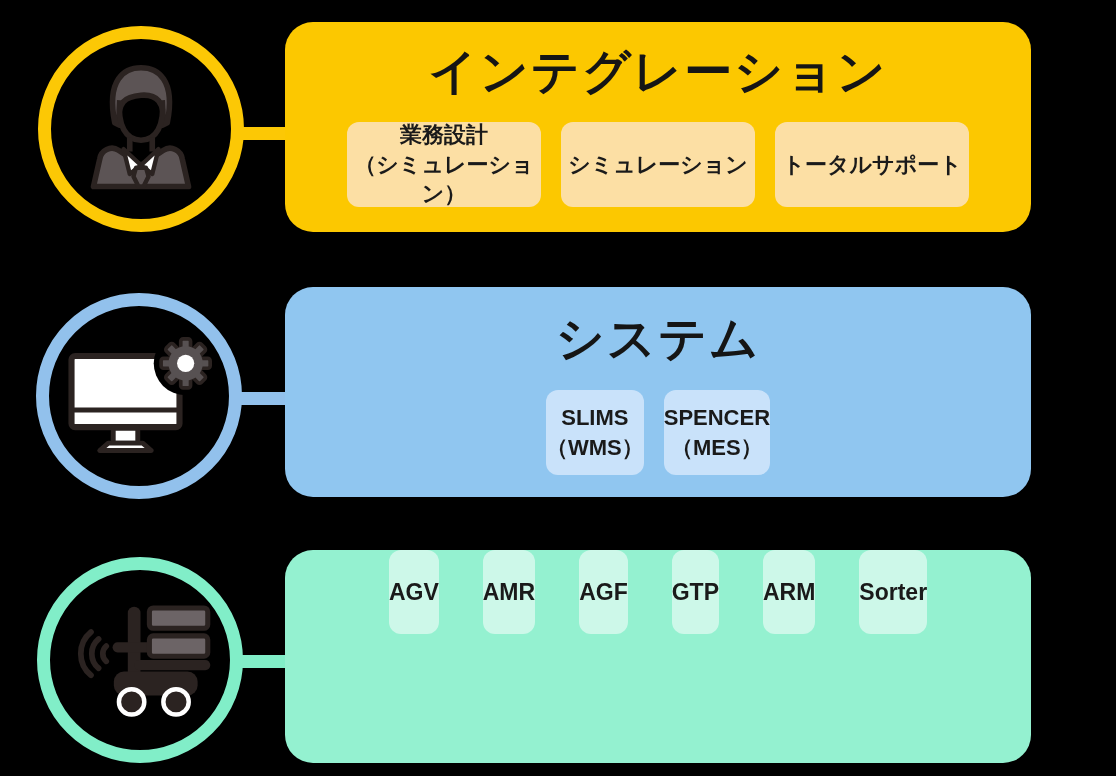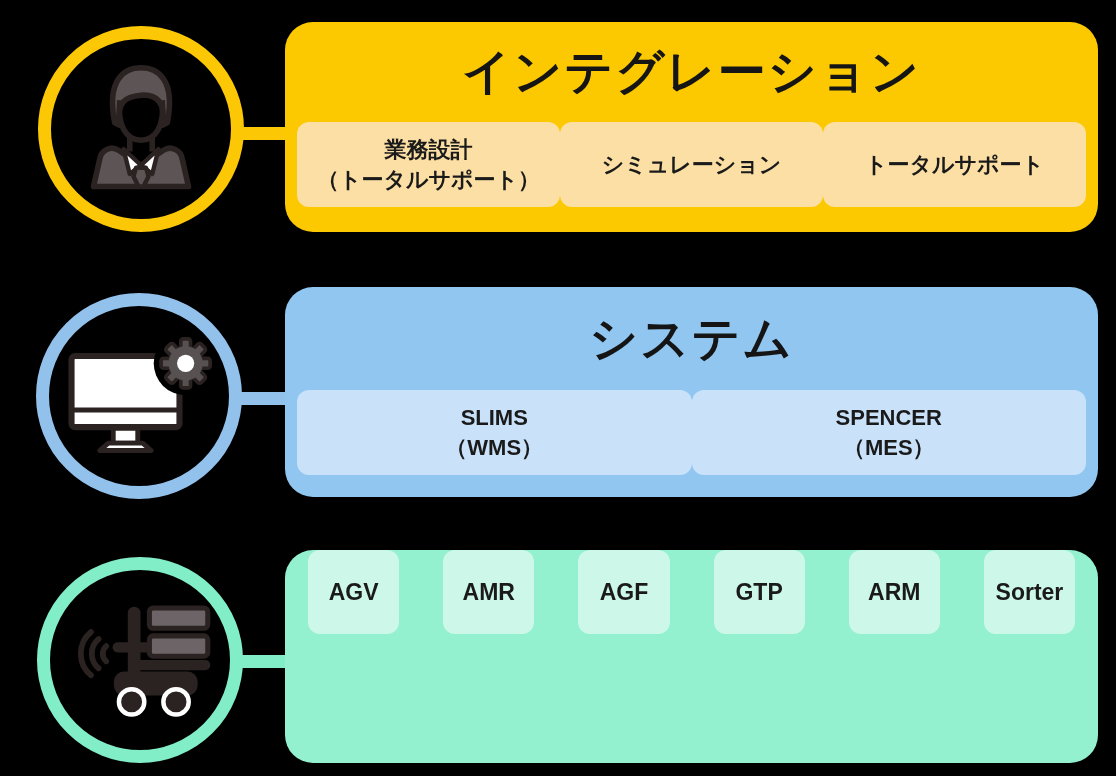"インテグレーション" .panel { align-items: none -> center; width: 813px -> 746px }
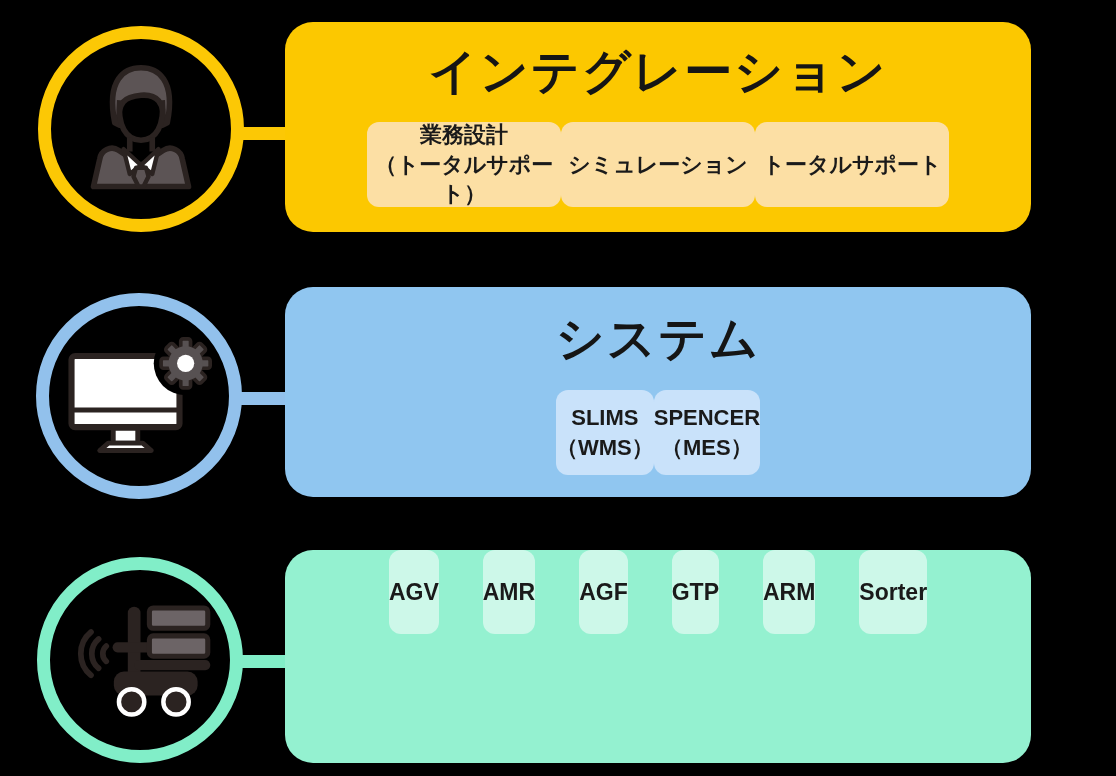"業務設計" .row-0 .chips, .row-1 .chips { gap: none -> 20px }
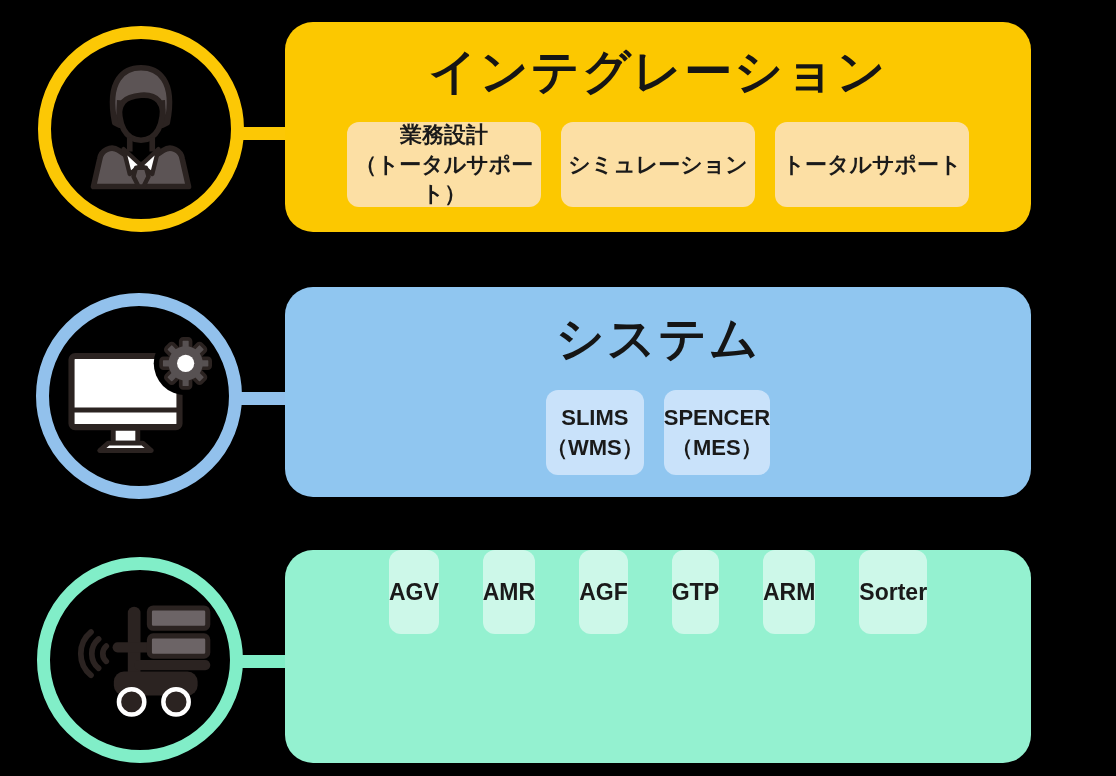"（トータルサポート）" span.chip-line { text: トータルサポート -> シミュレーション }
